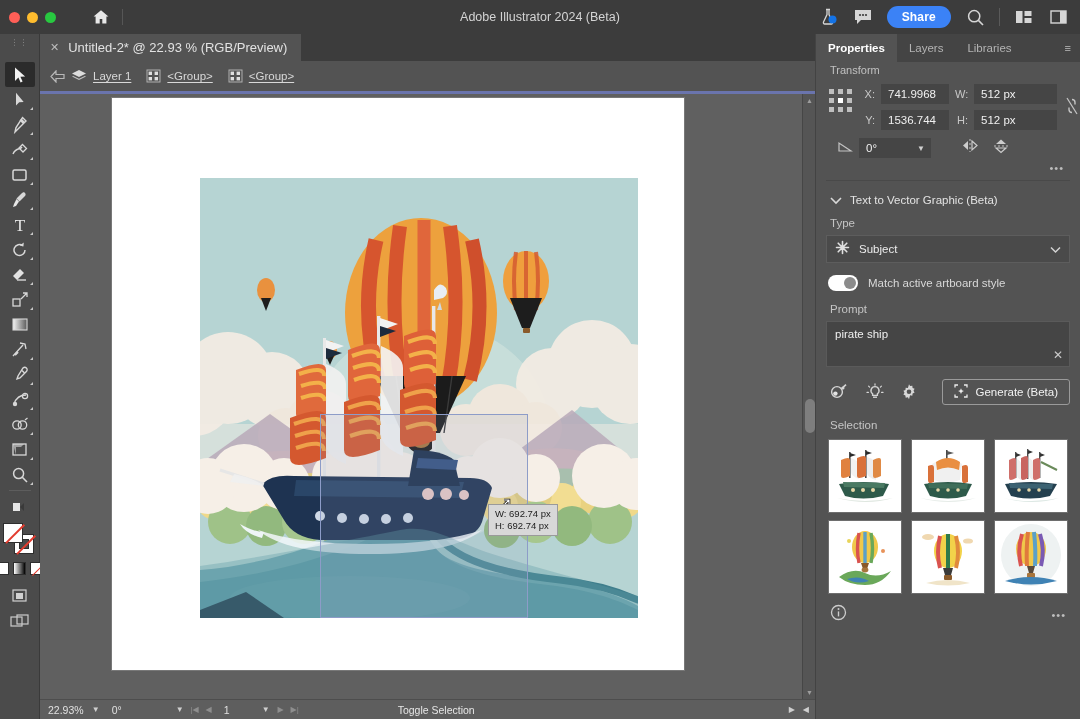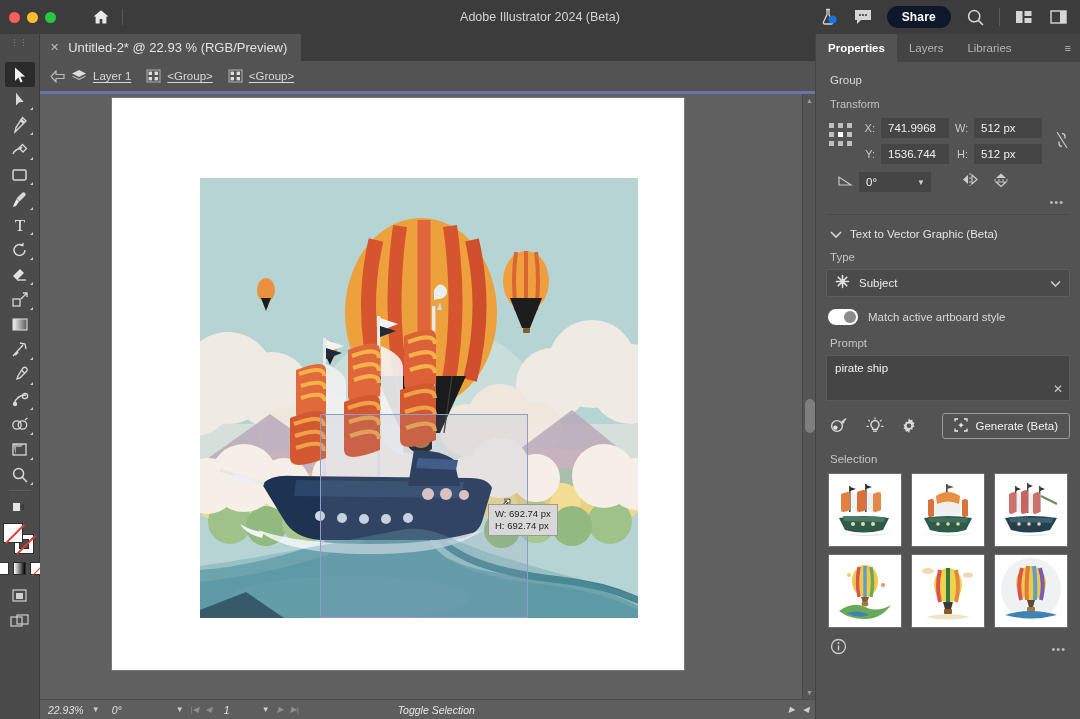"Share" .share-pill { background: #0f172a -> #3b82f6 }
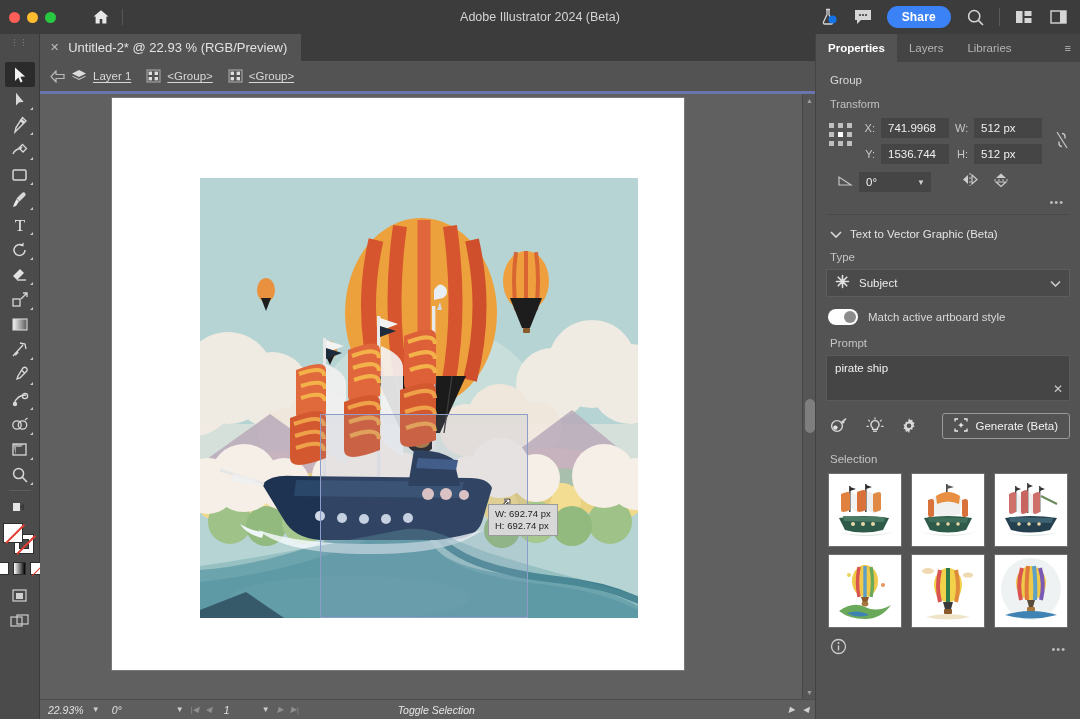"Group" div.p-obj { html: <div>Group</div> -> none }
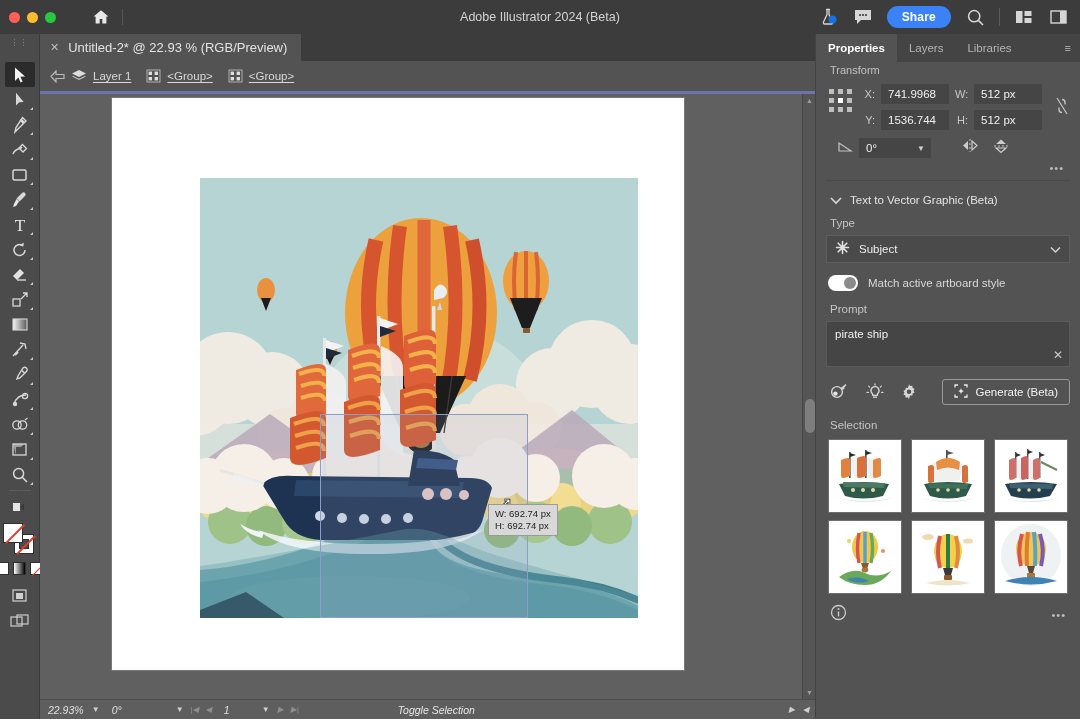"512 px" .xinput.w { width: 68px -> 83px }
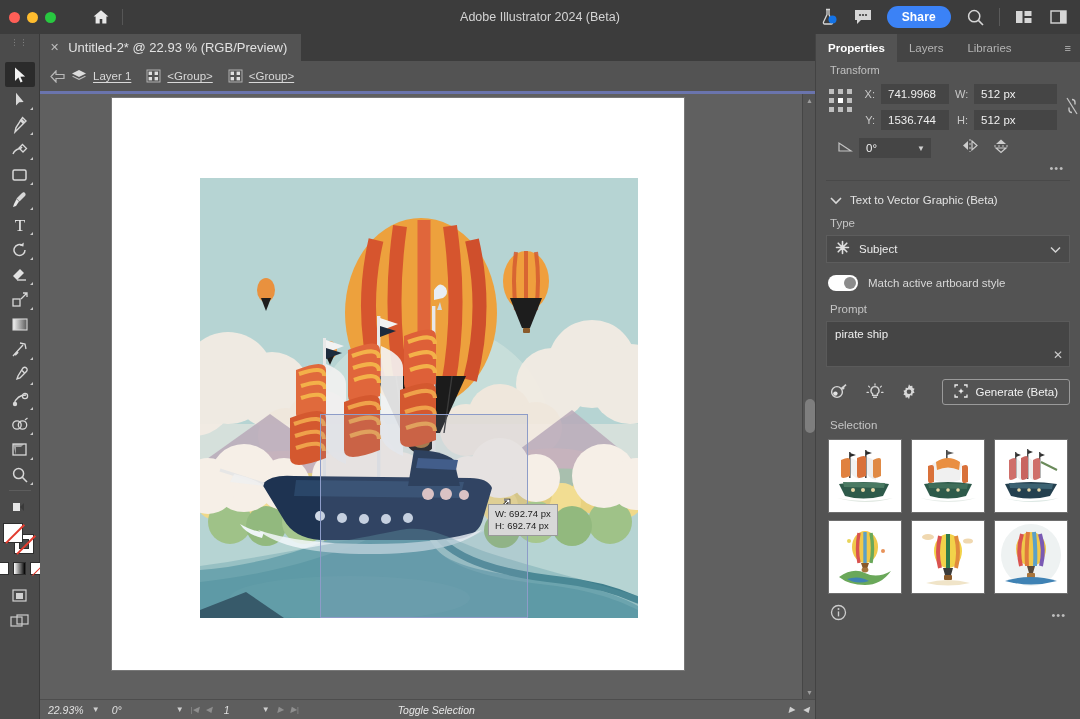"22.93%" .statusbar { font-style: italic -> none }
